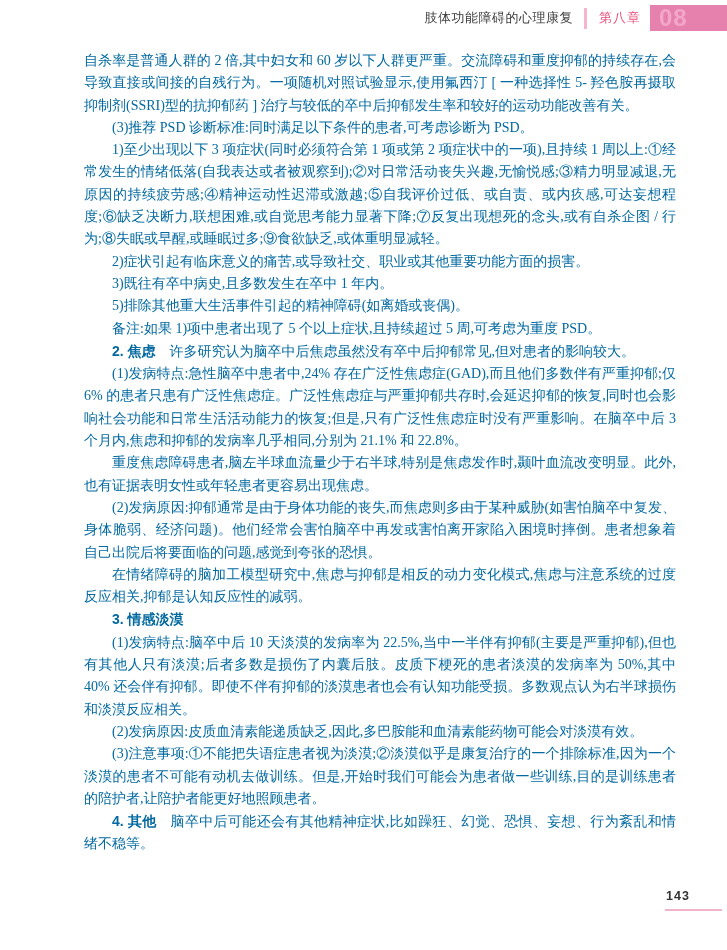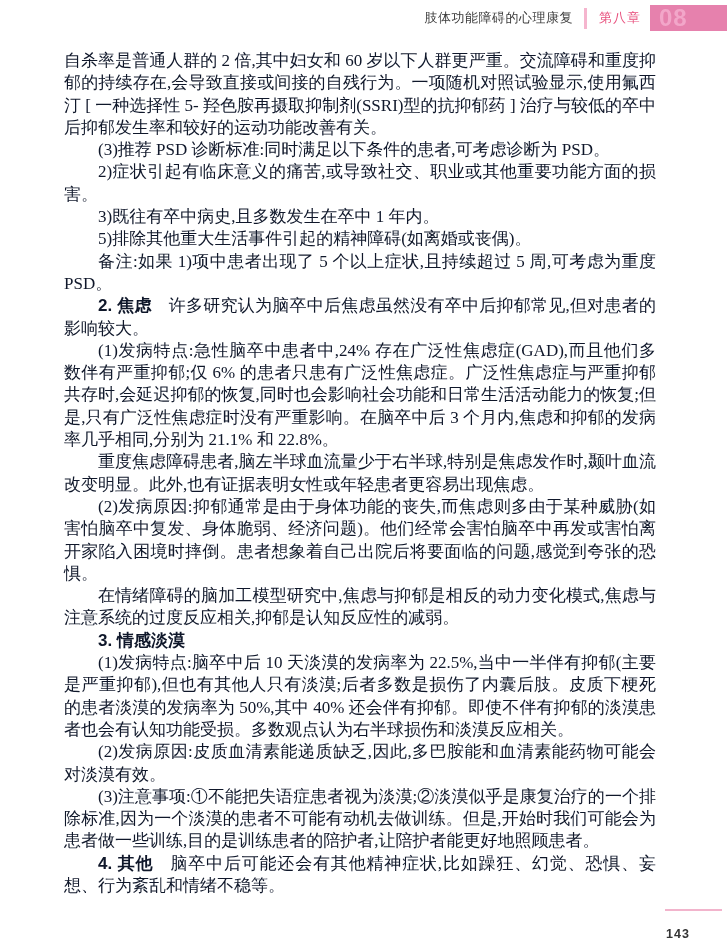"自杀率是普通人群的 2 倍,其中妇女和 60" .body-text { color: #0f172a -> #0369a1; font-size: 17px -> 14px; left: 64px -> 84px }
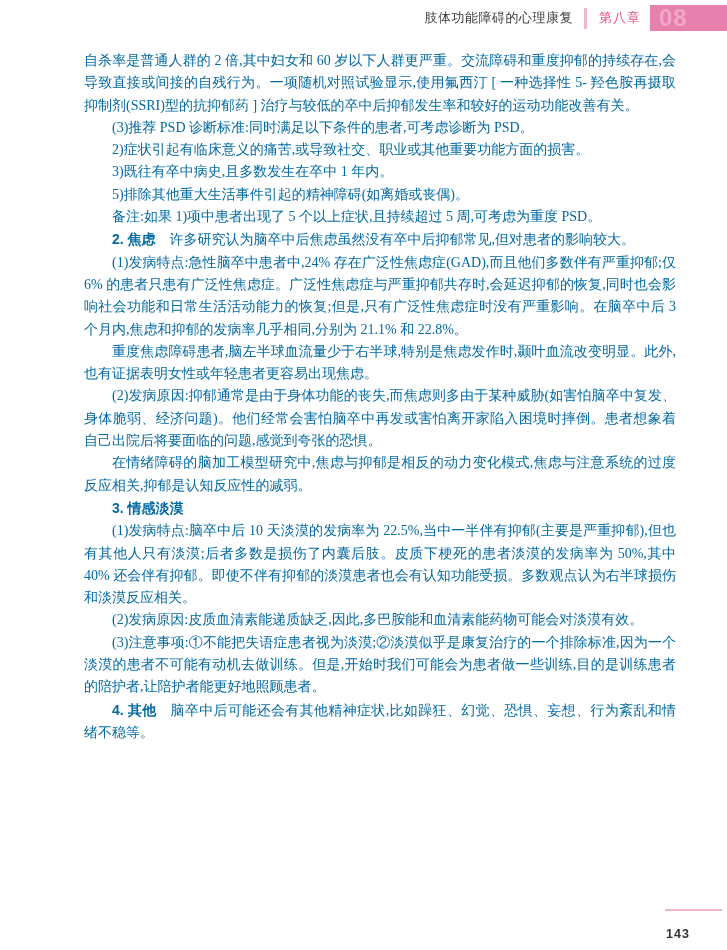"1)至少出现以下 3 项症状(同时必须符合第 1 项或第" p { html: none -> <p><span>1)至少出现以下 3 项症状(同时必须符合第 1 项或第 2 项症状中的一项),且持续 1 周以上:①经常发生的情绪低落(自我表达或者被观察到);②对日常活动丧失兴趣,无愉悦感;③精力明显减退,无原因的持续疲劳感;④精神运动性迟滞或激越;⑤自我评价过低、或自责、或内疚感,可达妄想程度;⑥缺乏决断力,联想困难,或自觉思考能力显著下降;⑦反复出现想死的念头,或有自杀企图 / 行为;⑧失眠或早醒,或睡眠过多;⑨食欲缺乏,或体重明显减轻。</span></p> }
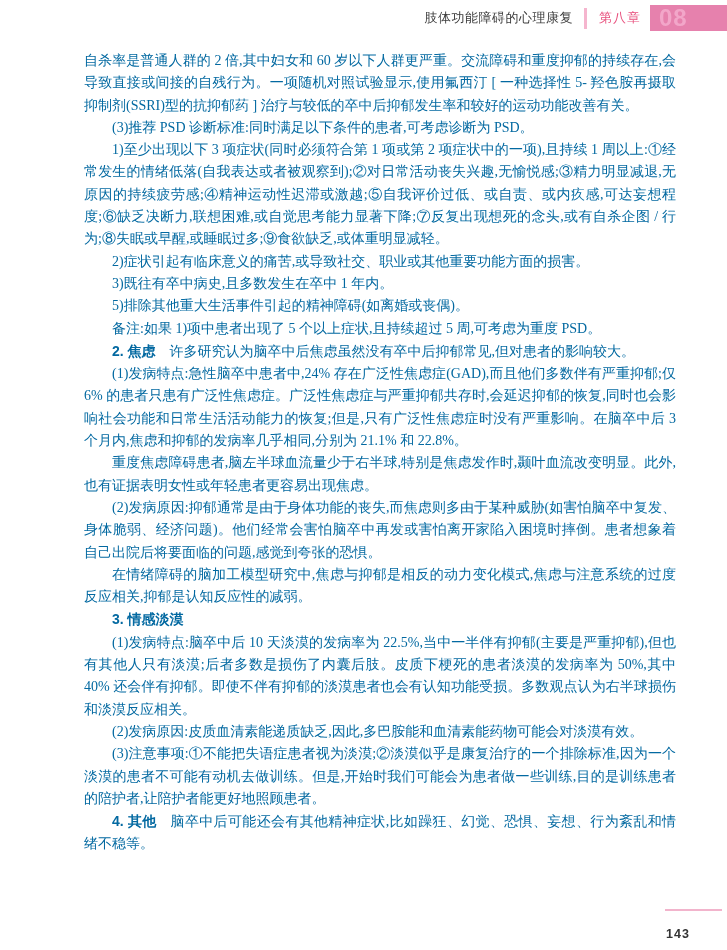"143" .page-number { top: 927px -> 889px }
